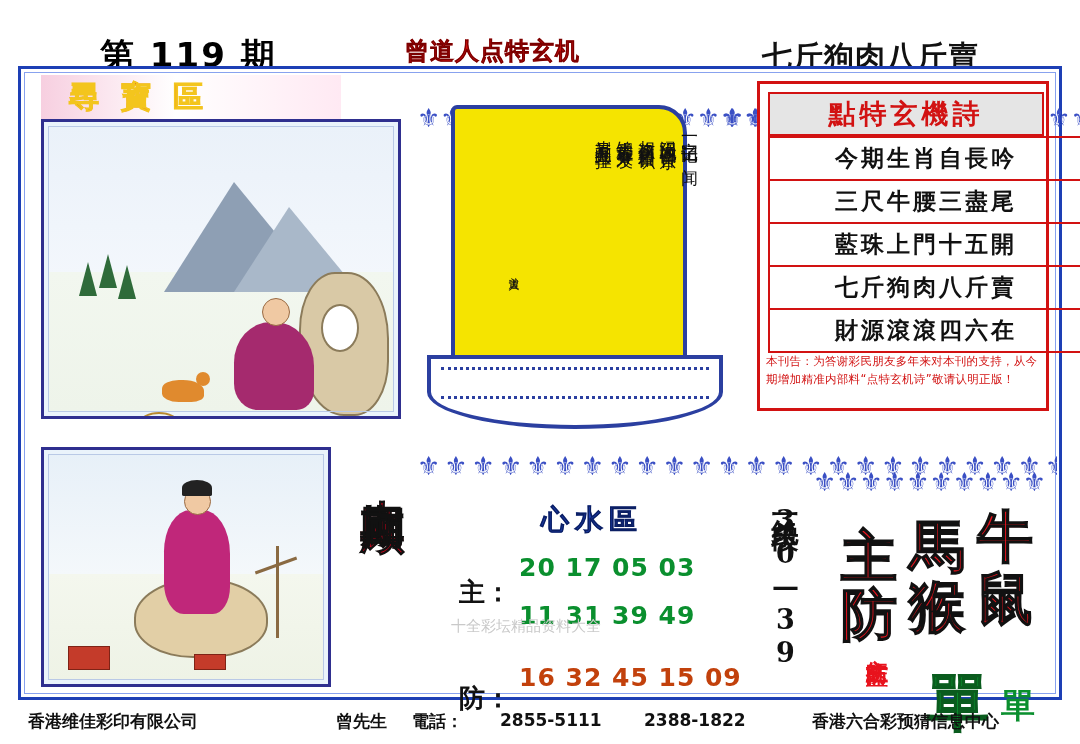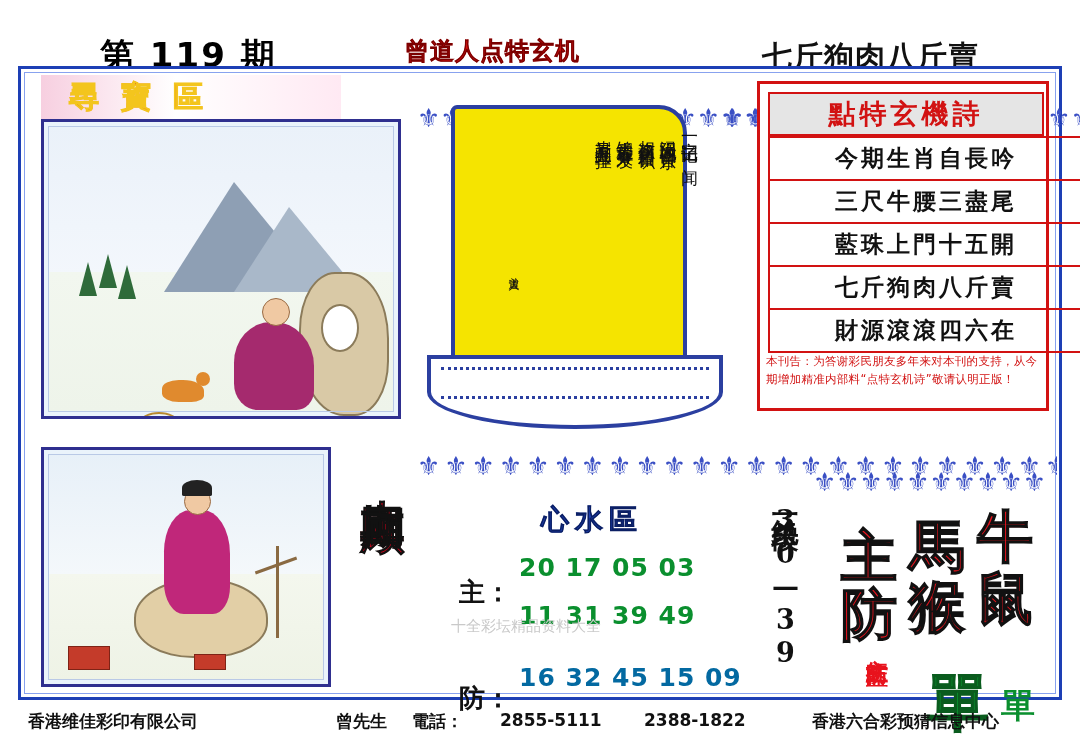"16 32 45 15 09" .num-magenta { color: #0369a1 -> #c2410c }
